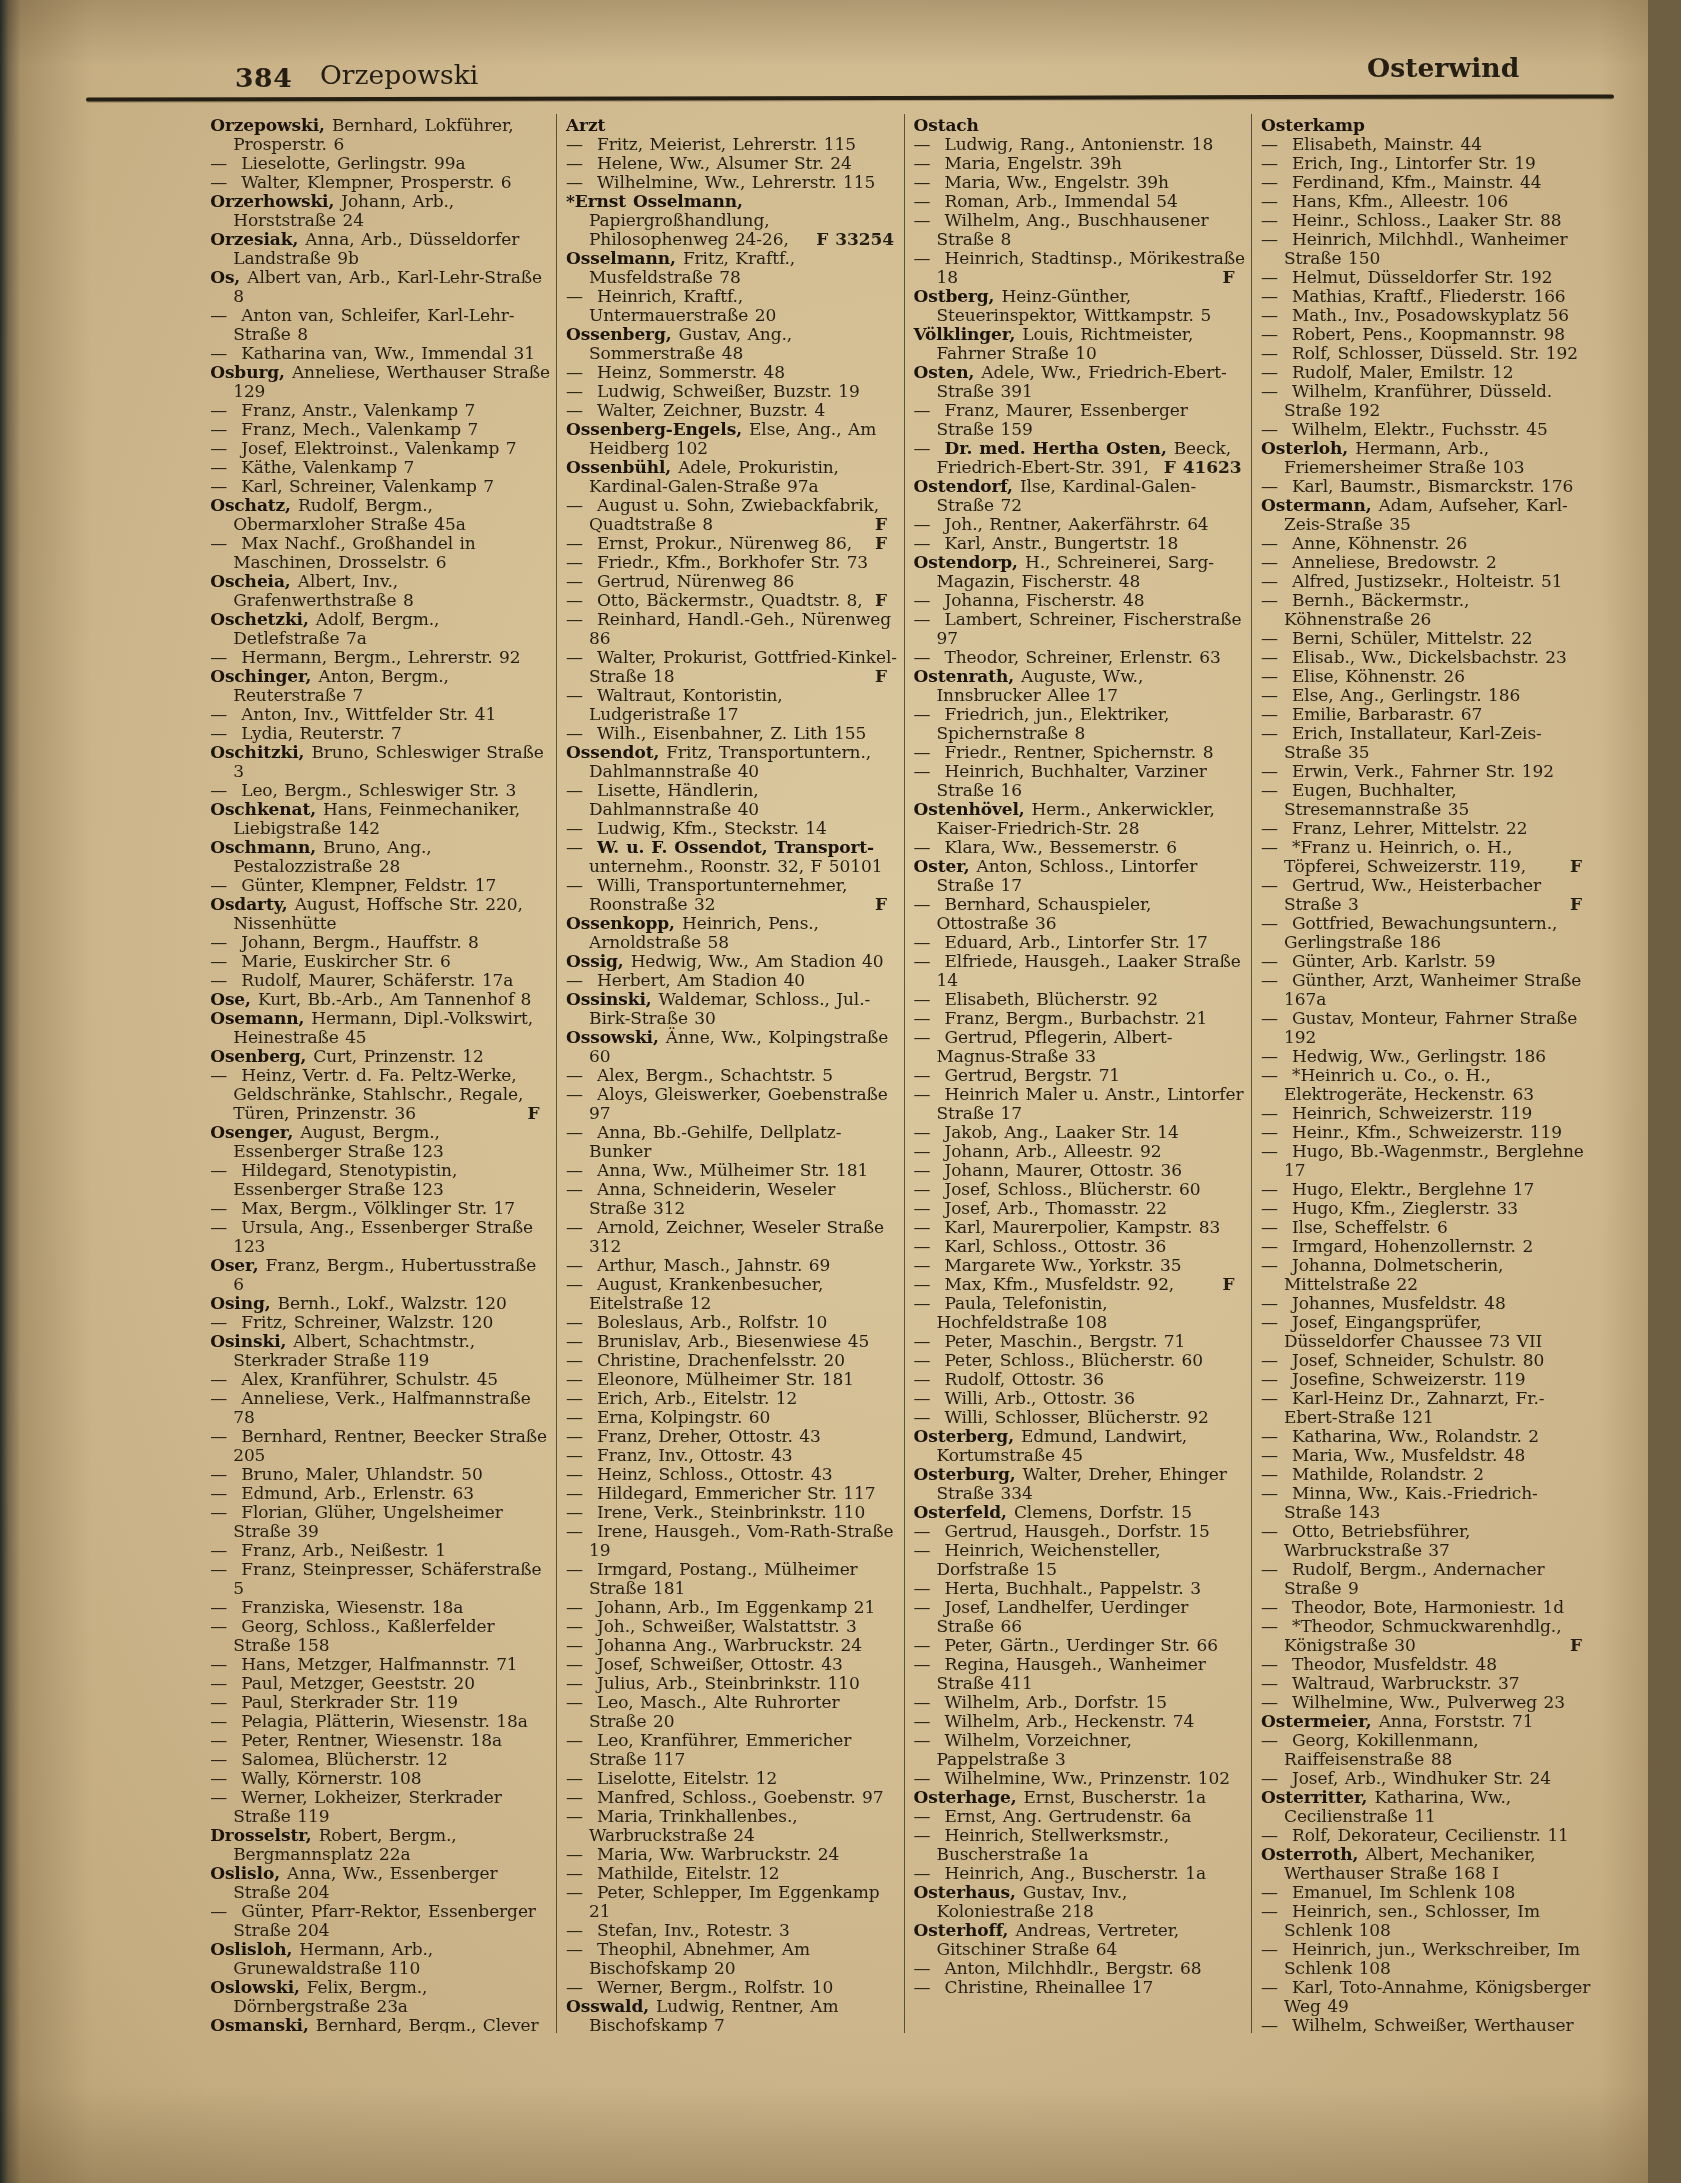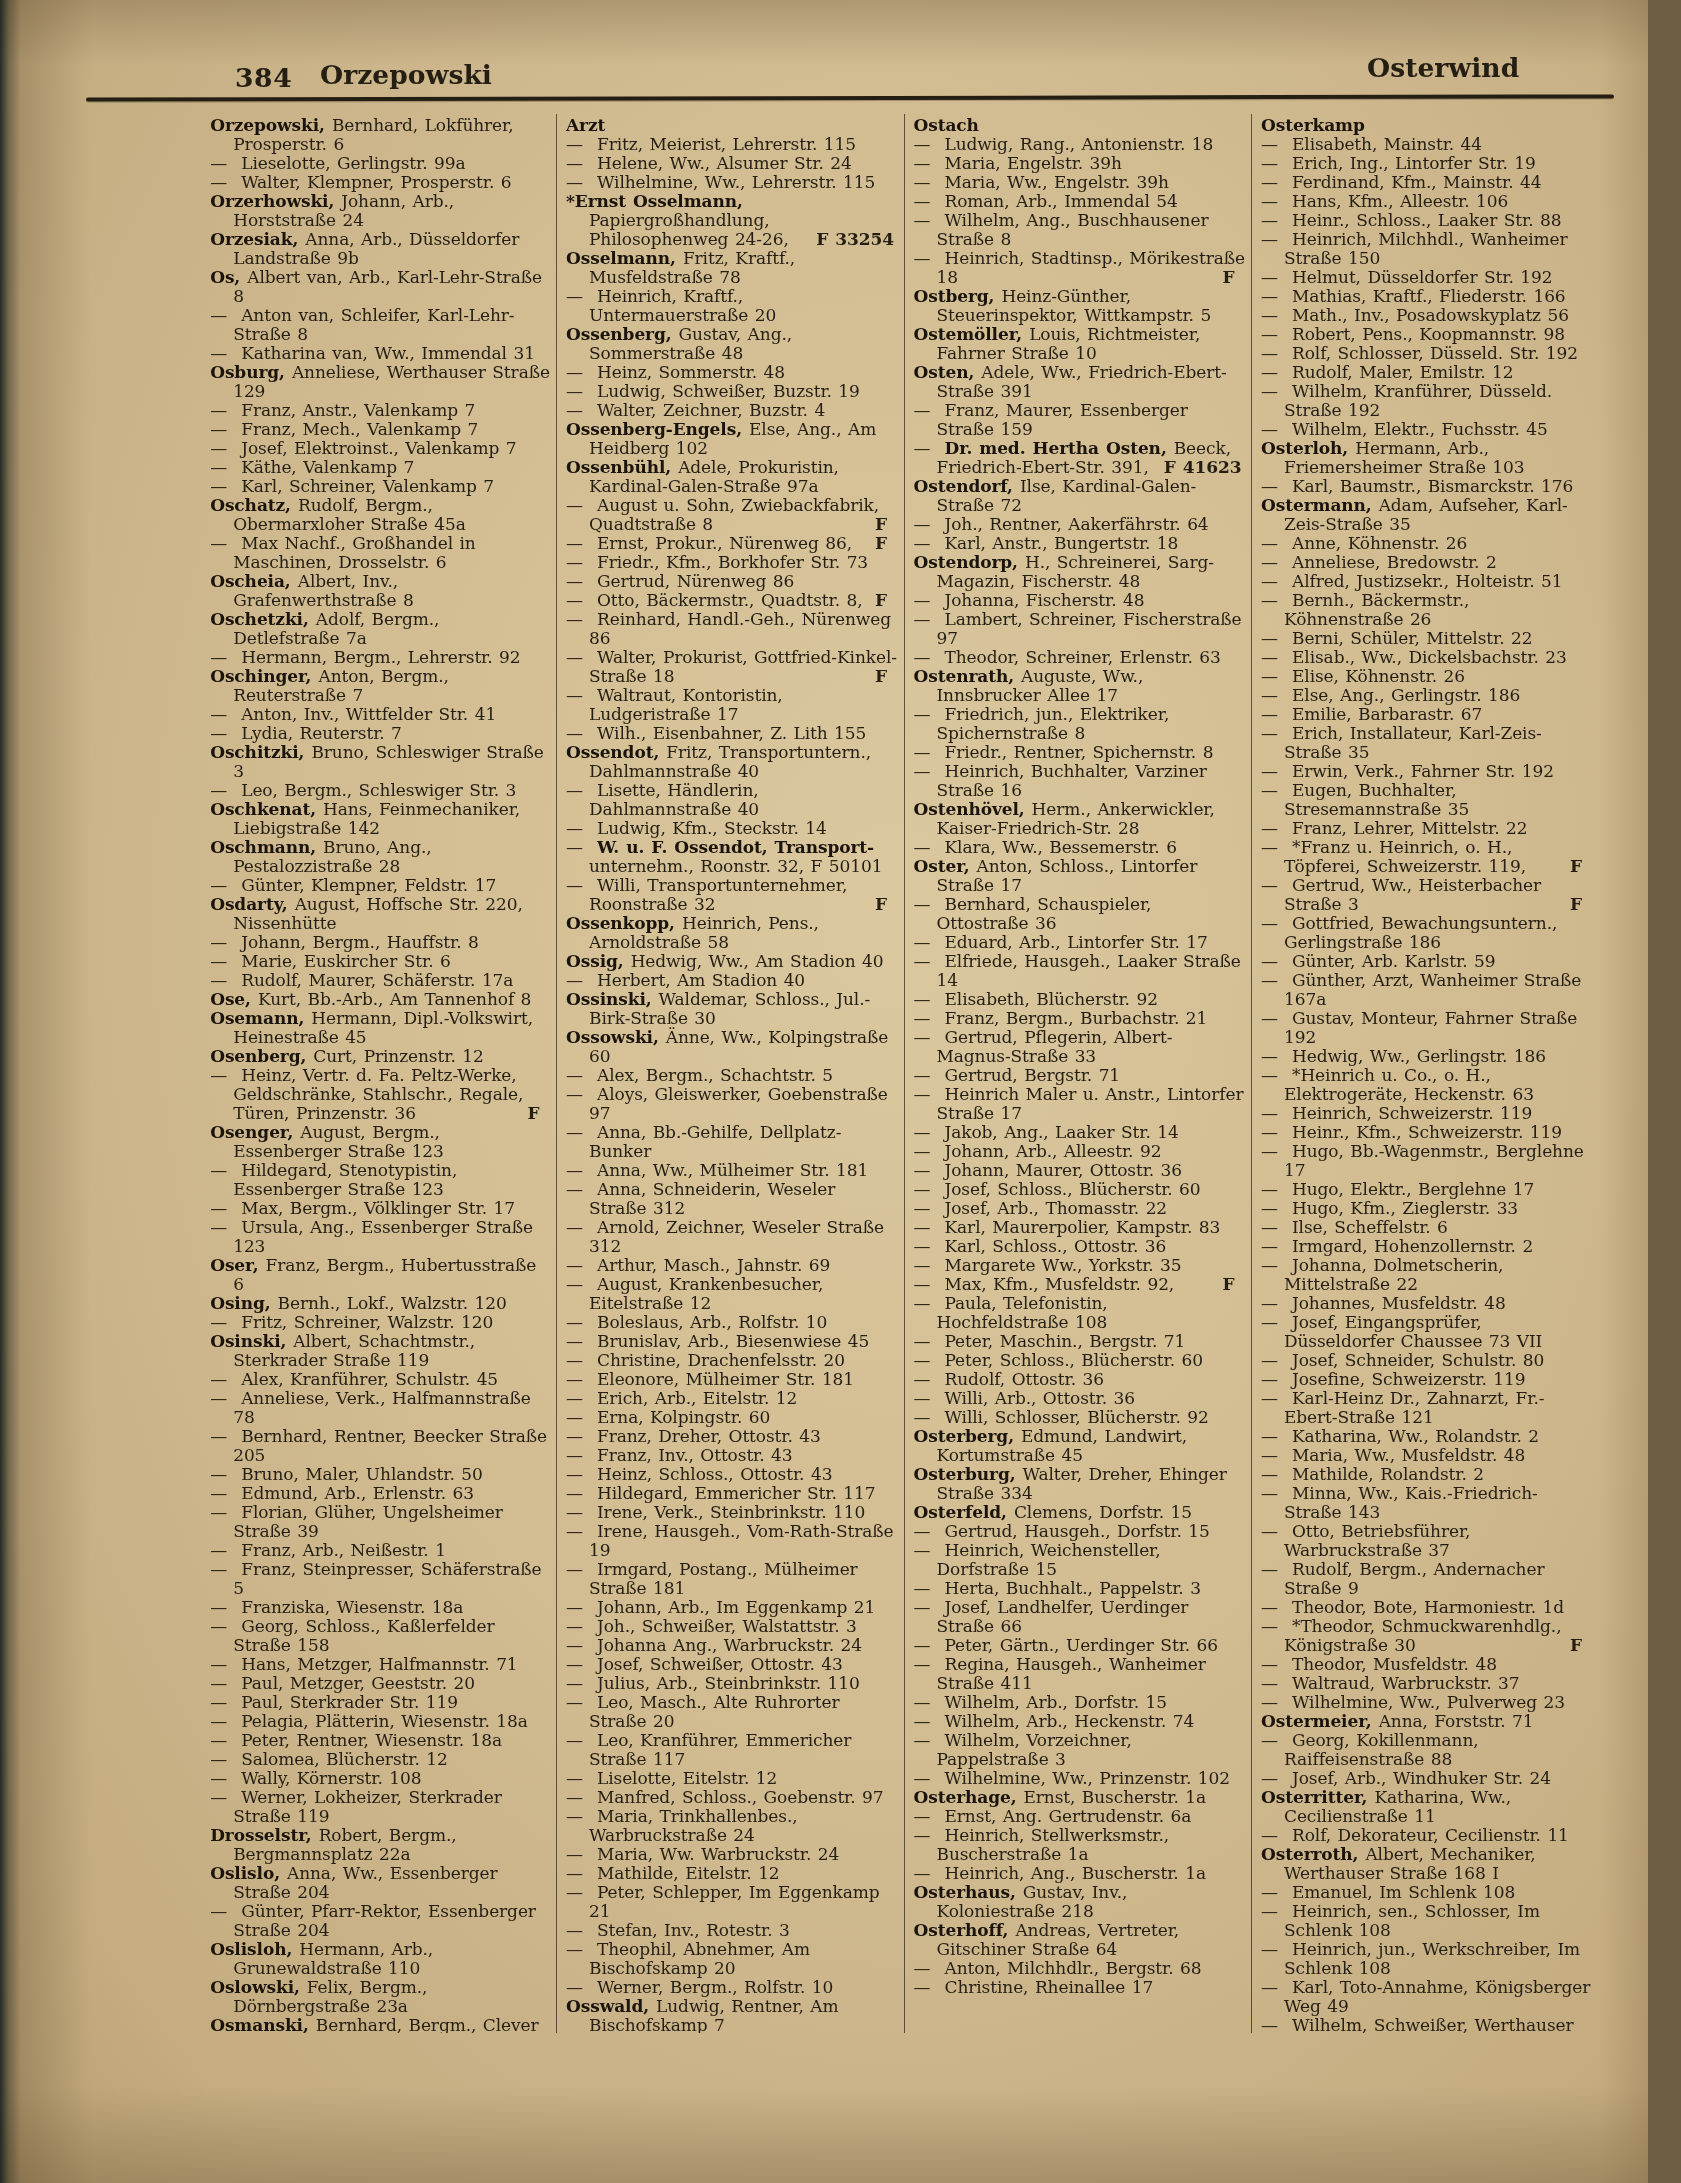"Orzepowski" .hl { font-weight: bold -> normal }
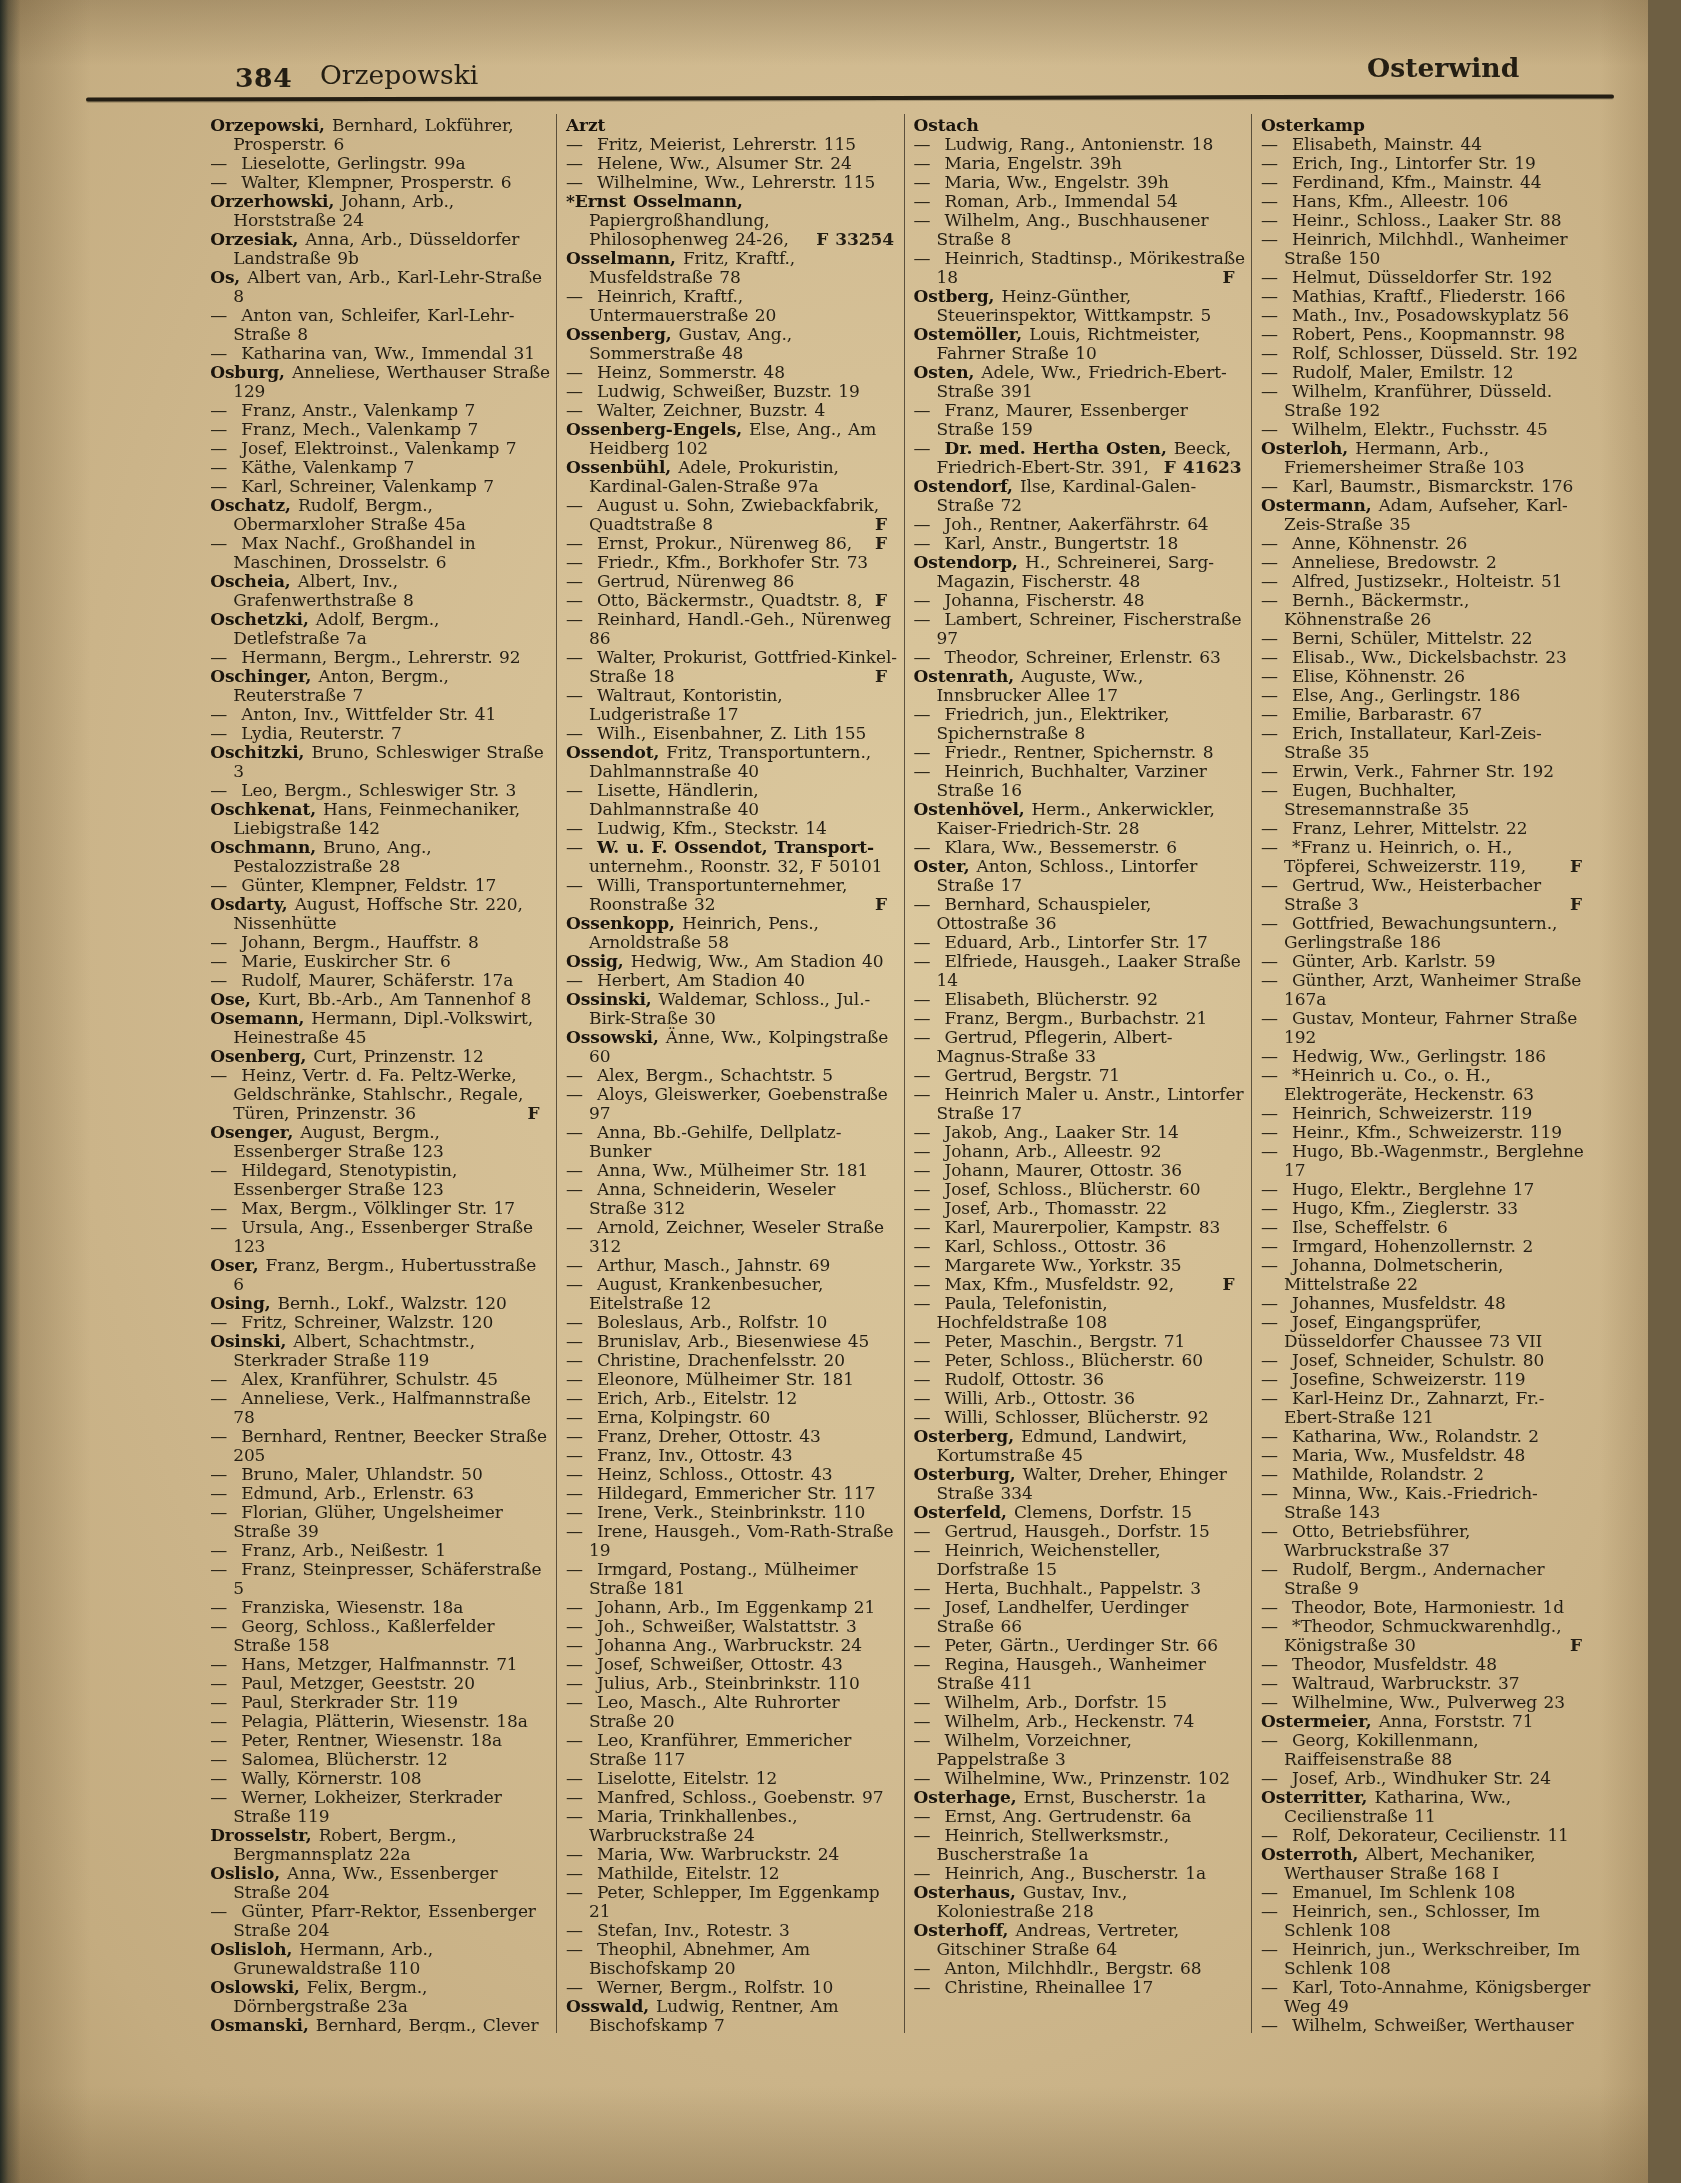"Ostemöller," span.b { text: Ostemöller -> Völklinger }
